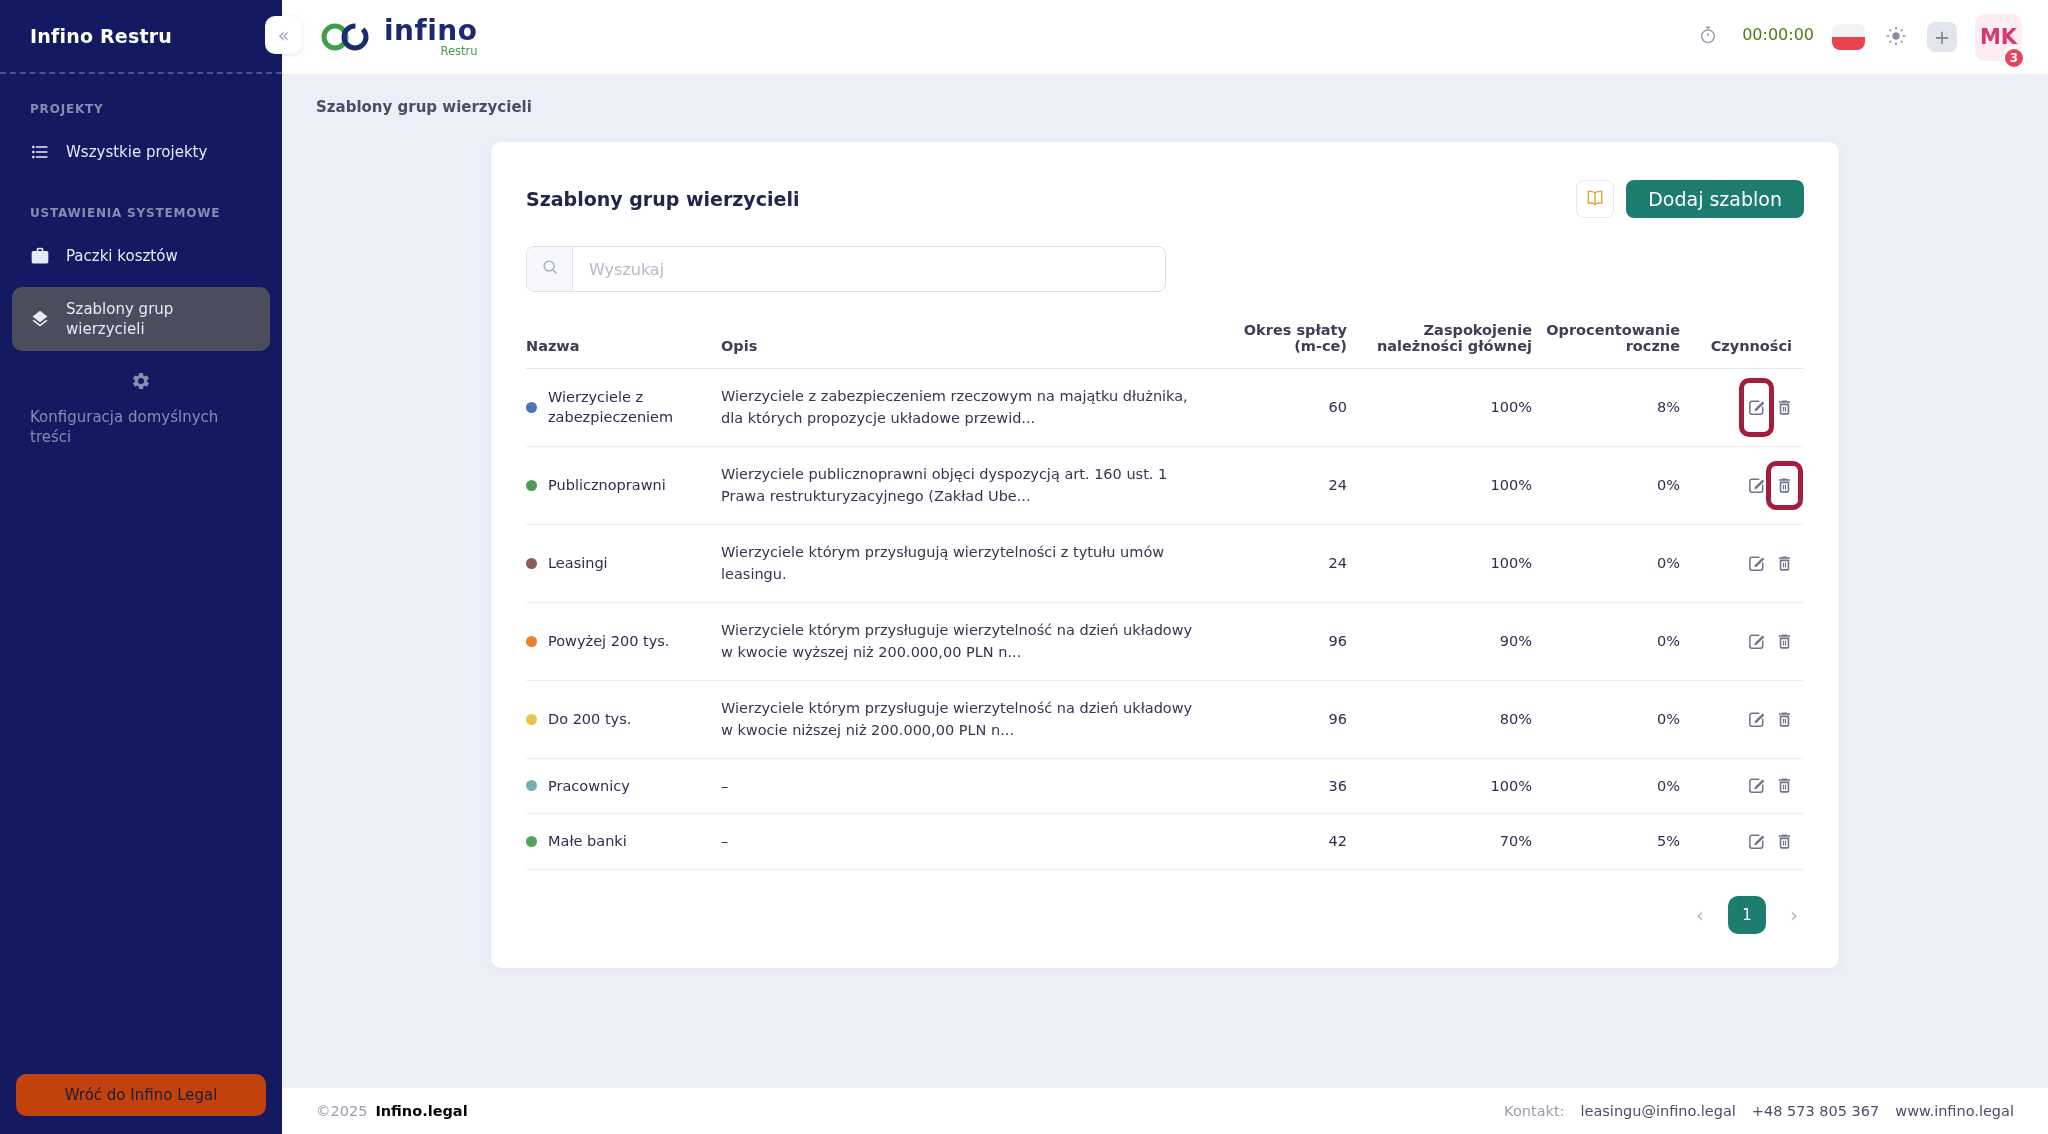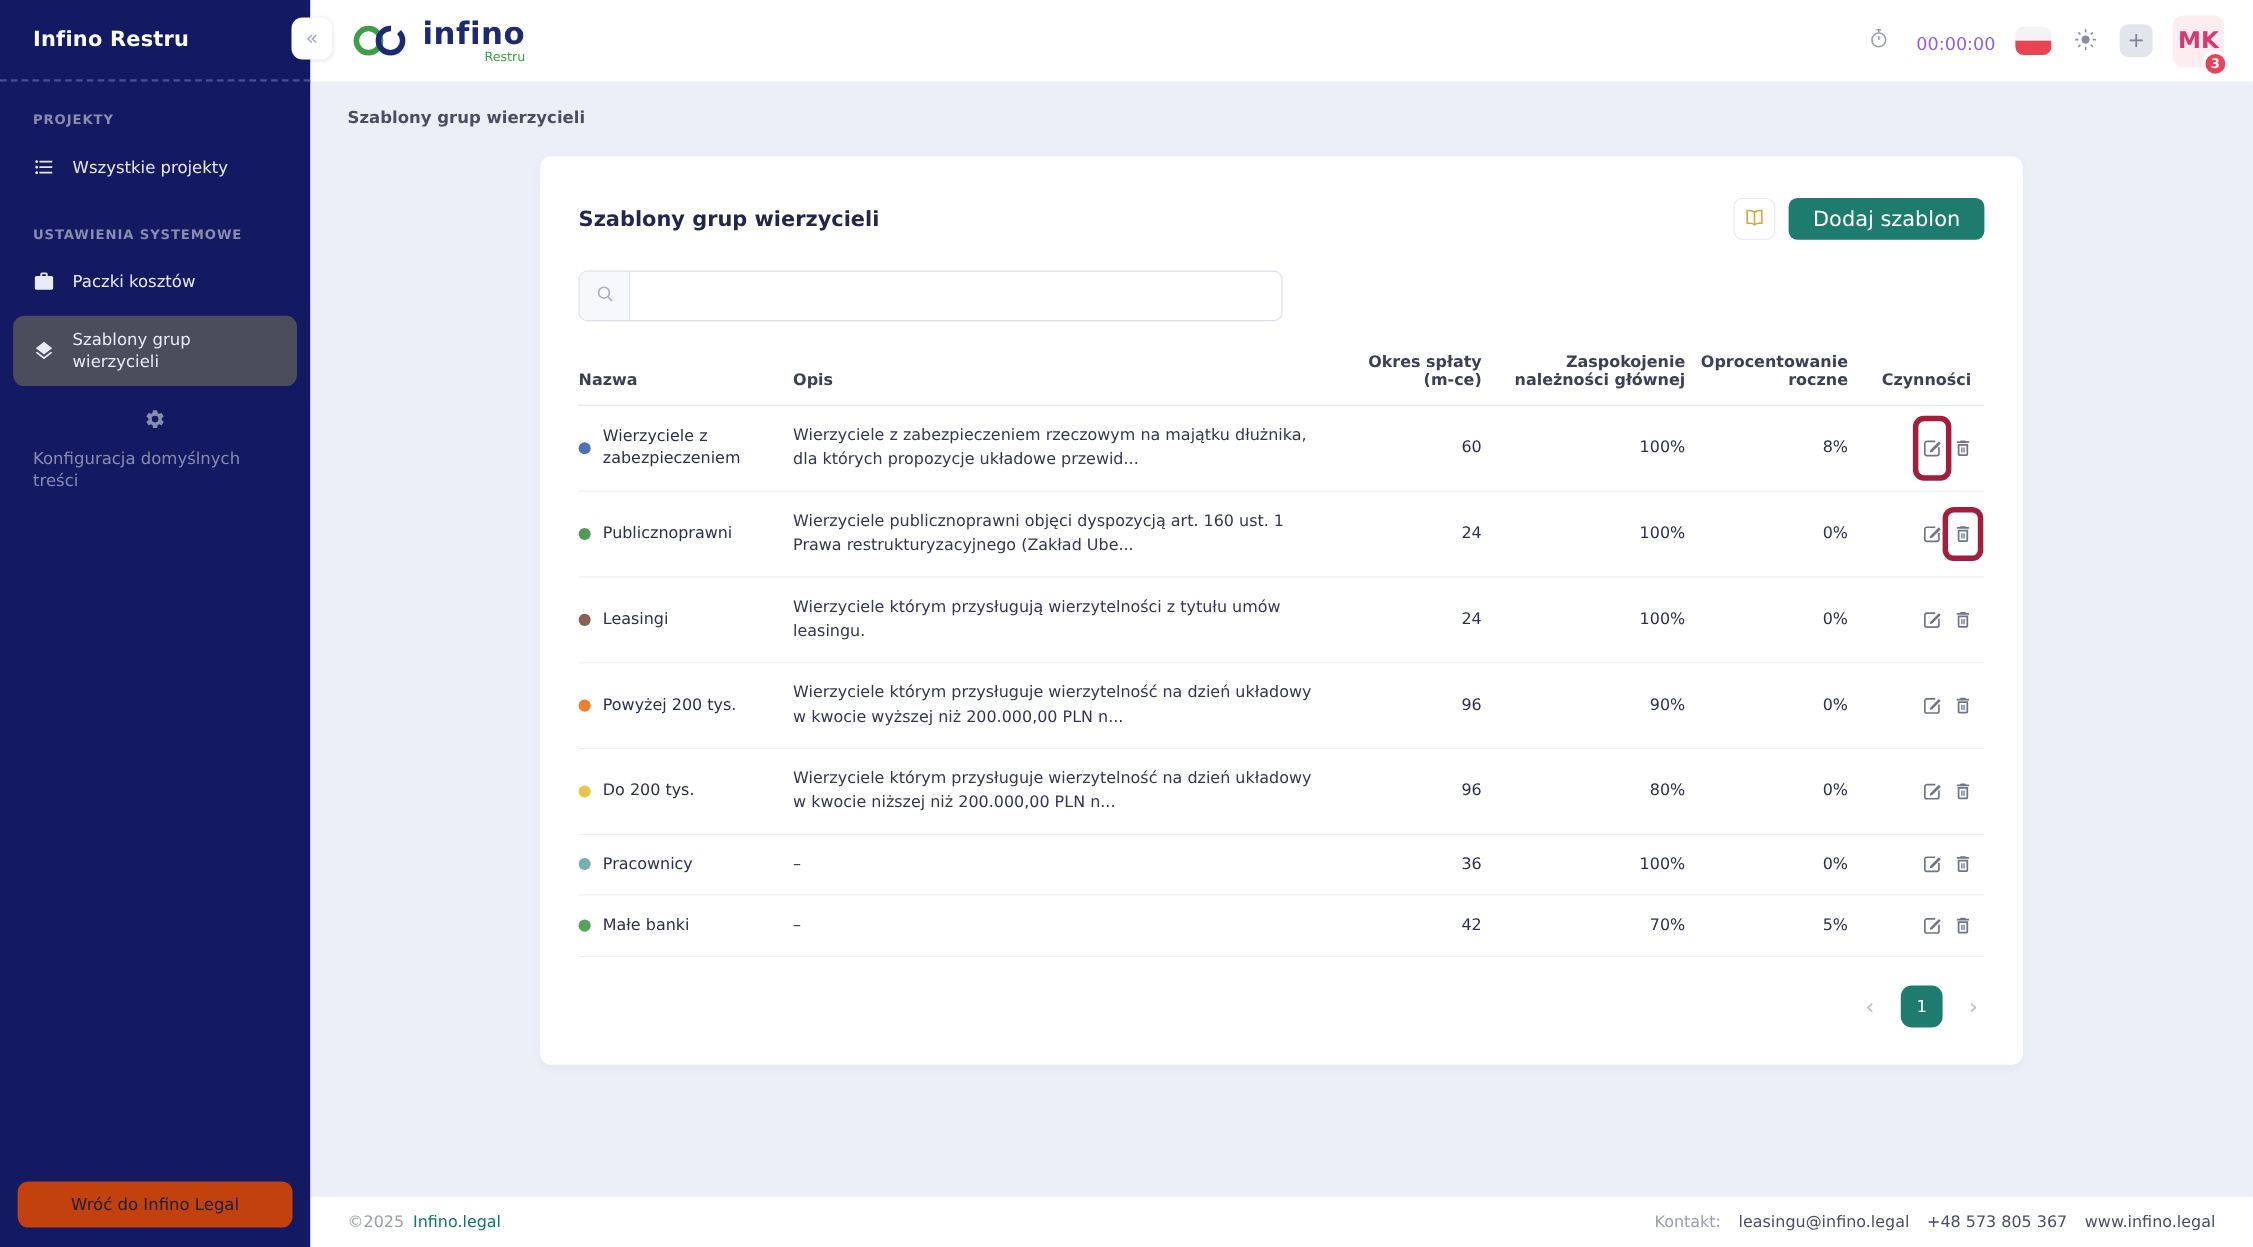"00:00:00" .timer { align-items: flex-end -> flex-start; color: #8b5cf6 -> #4d7c0f }
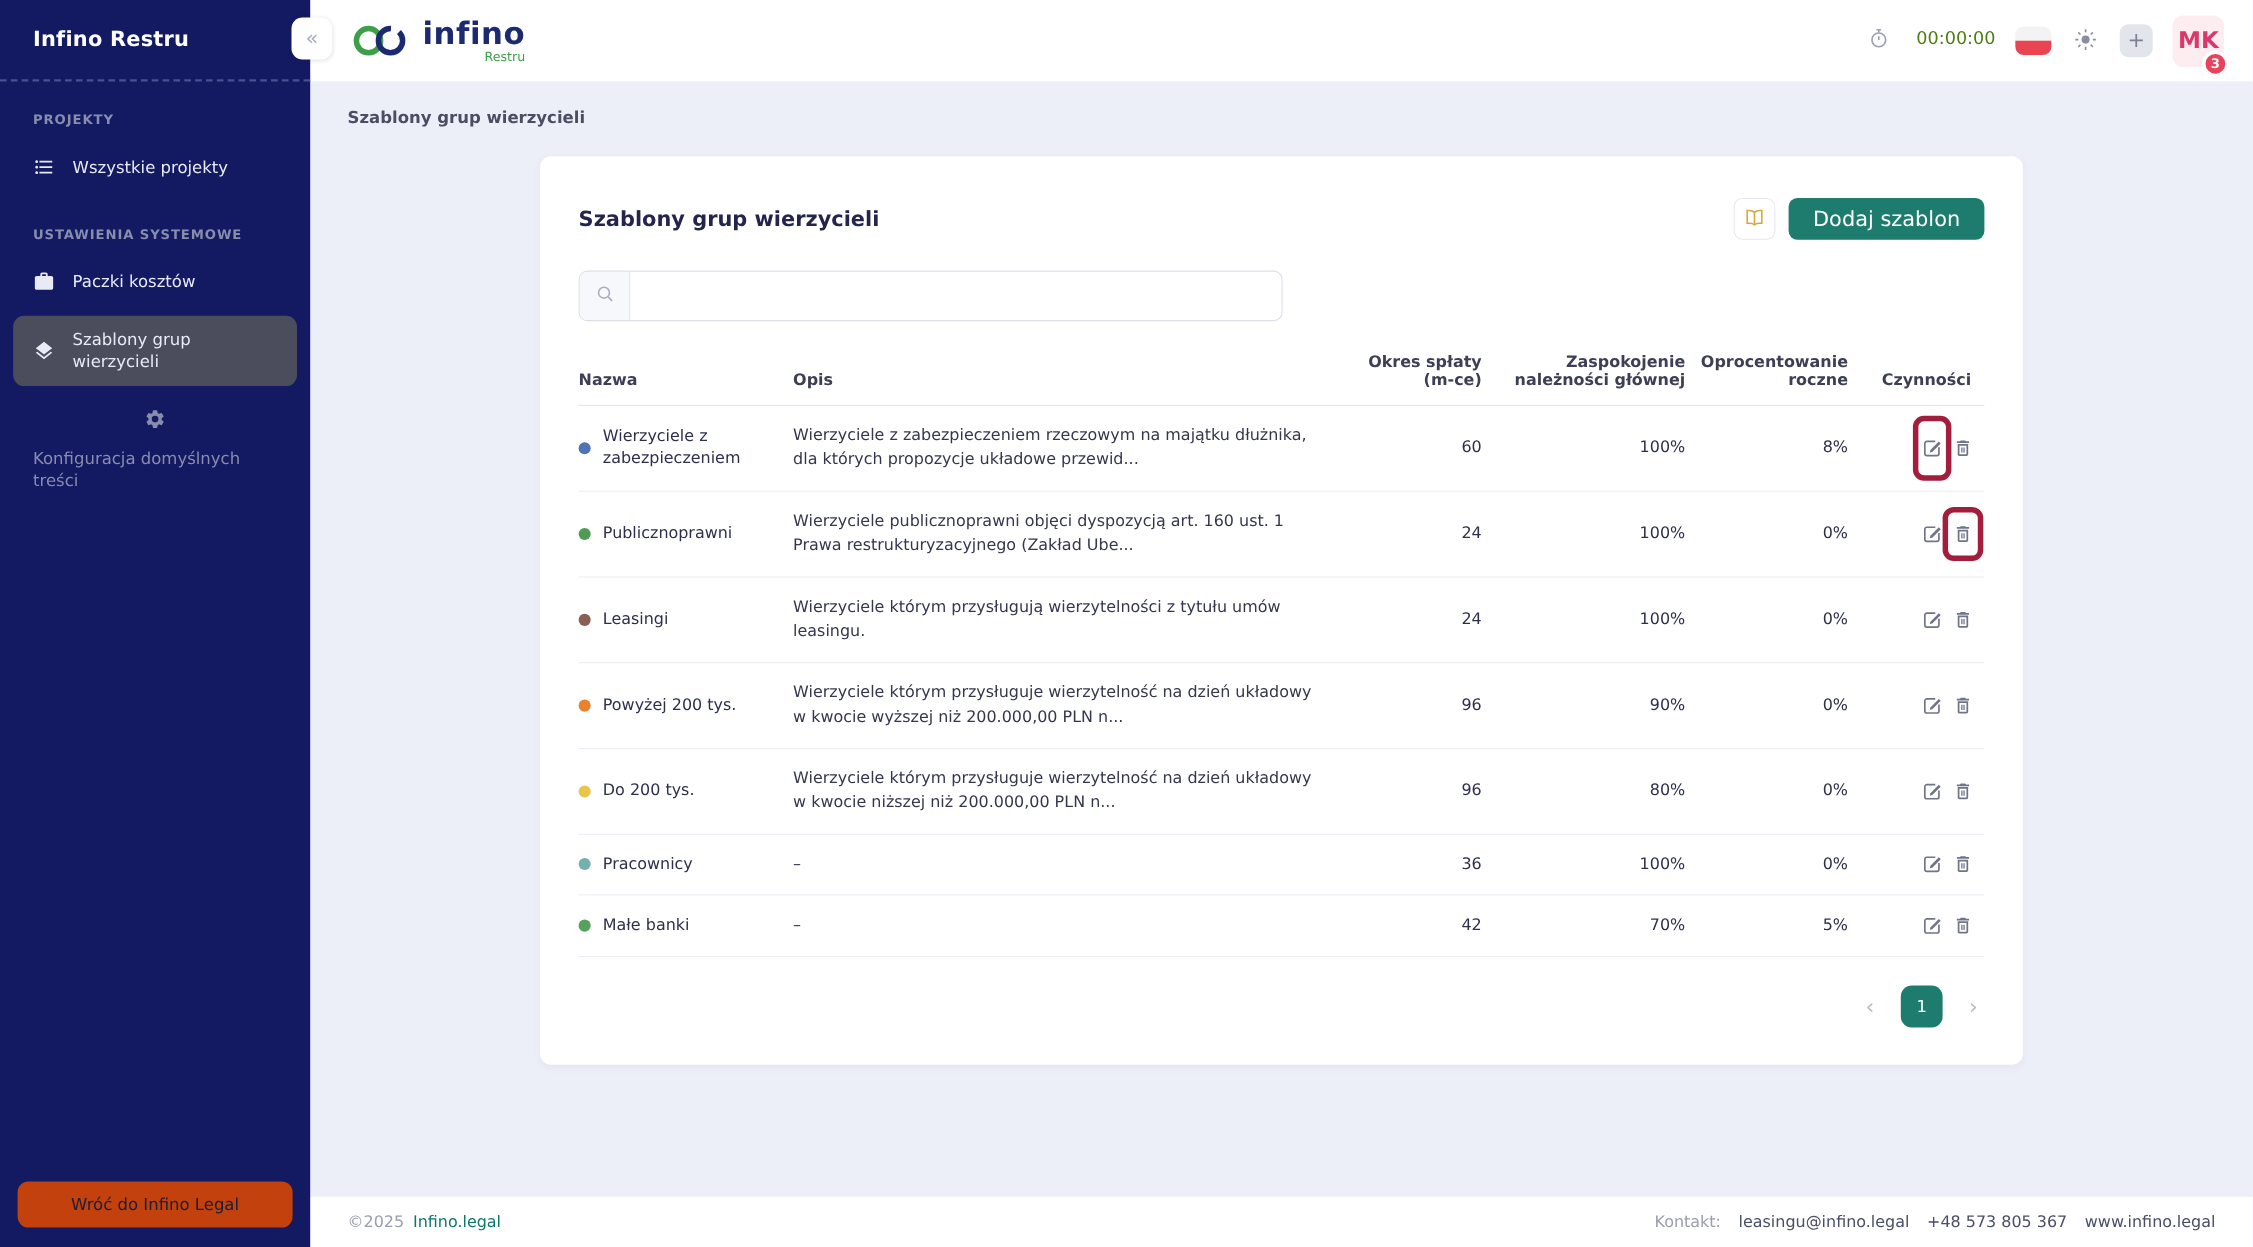"Wyszukaj" input { html: none -> <input> }
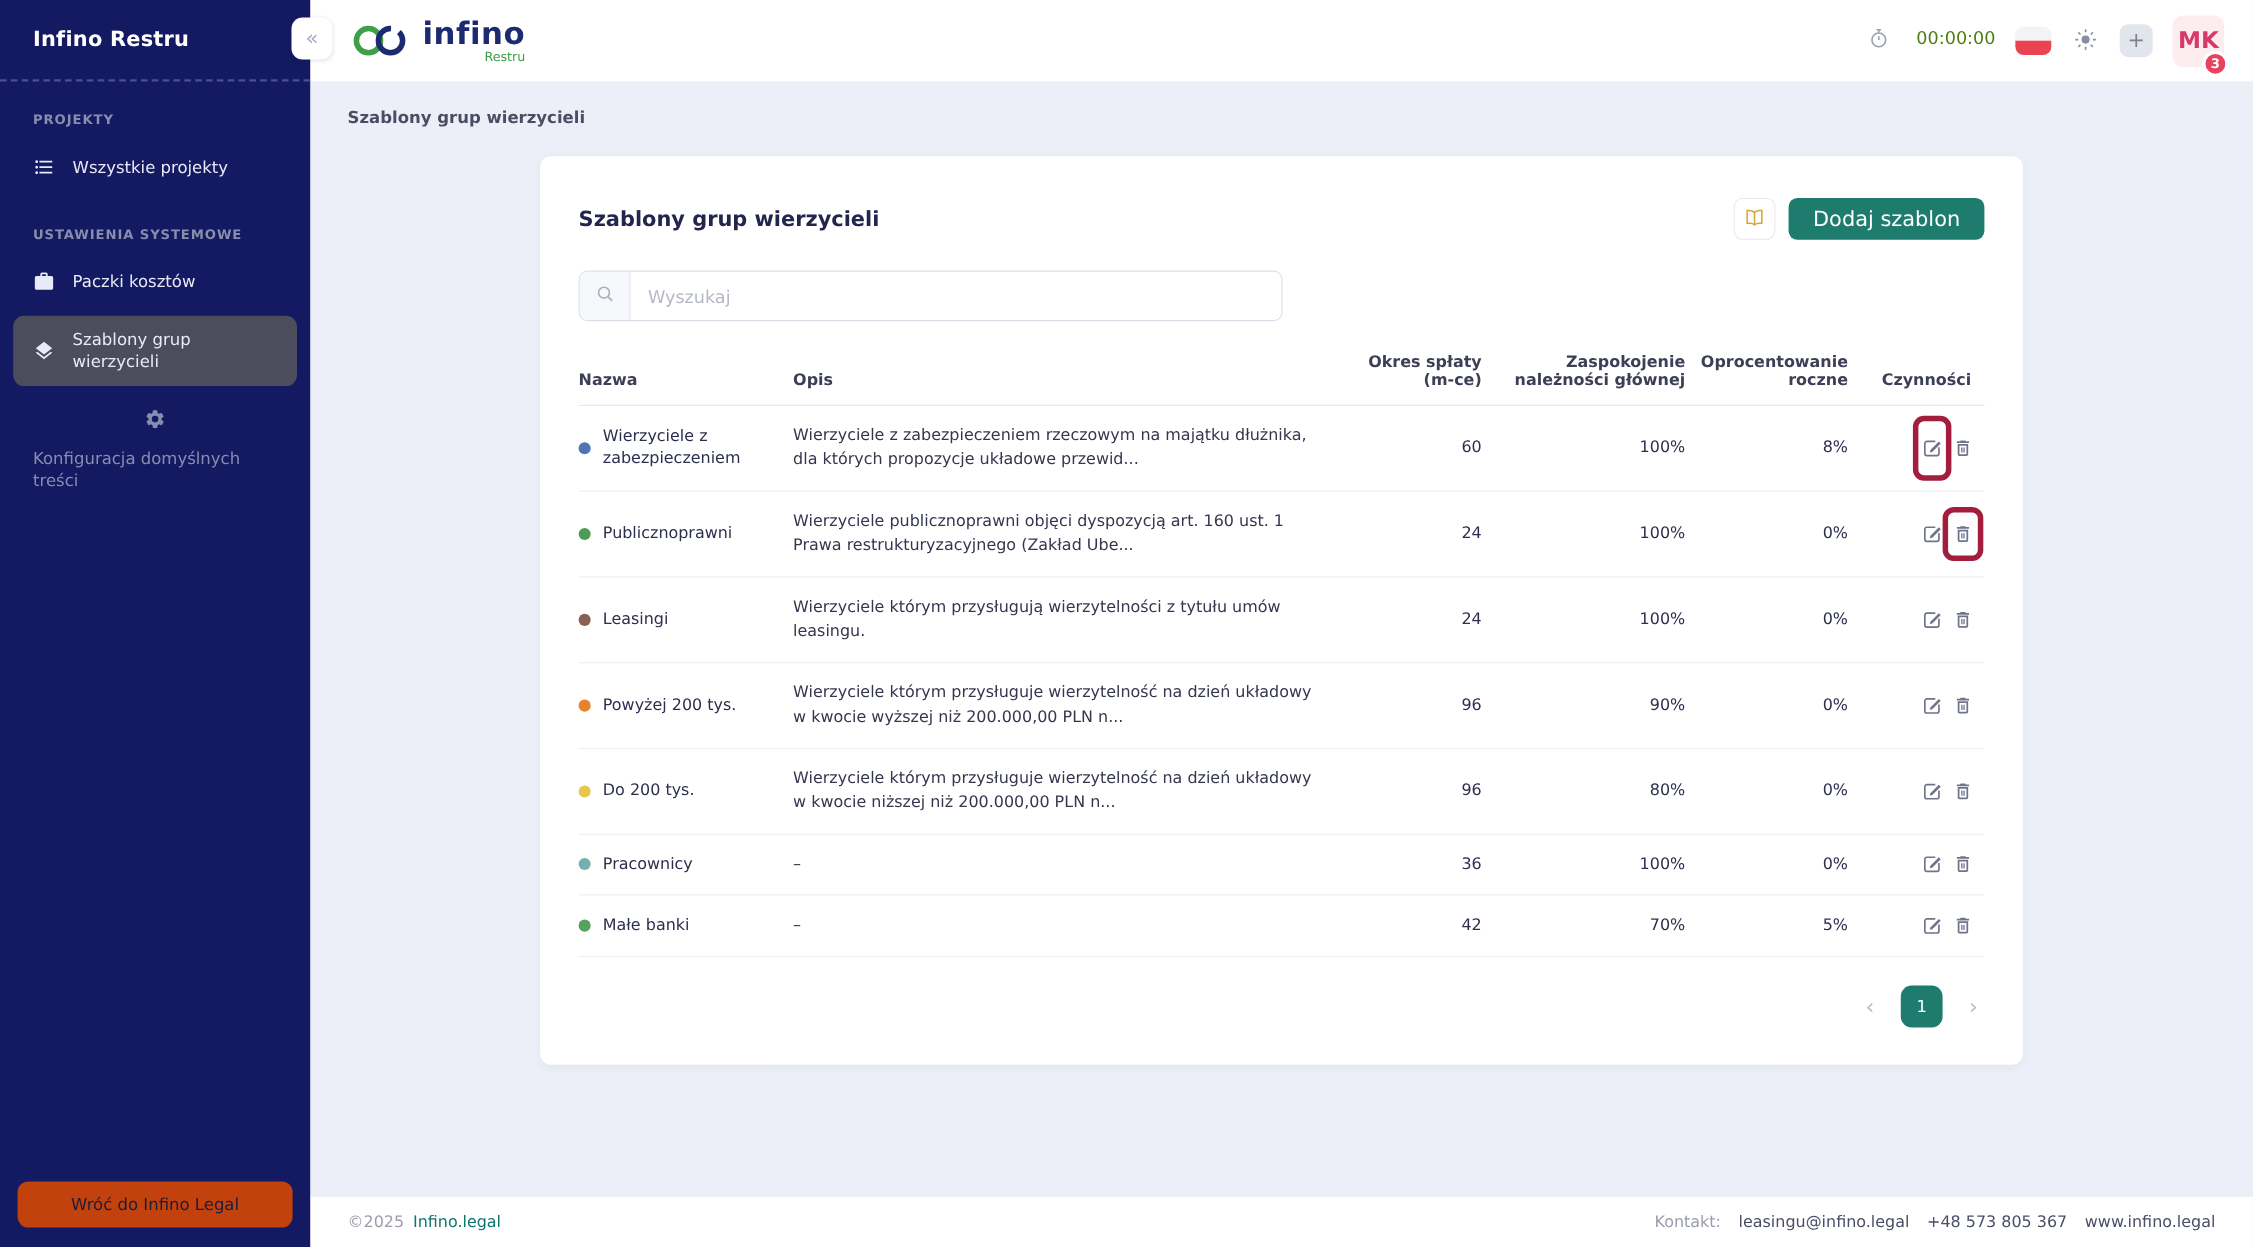"Infino.legal" .footer-brand { color: #0f766e -> #000000; font-weight: 400 -> 700 }
